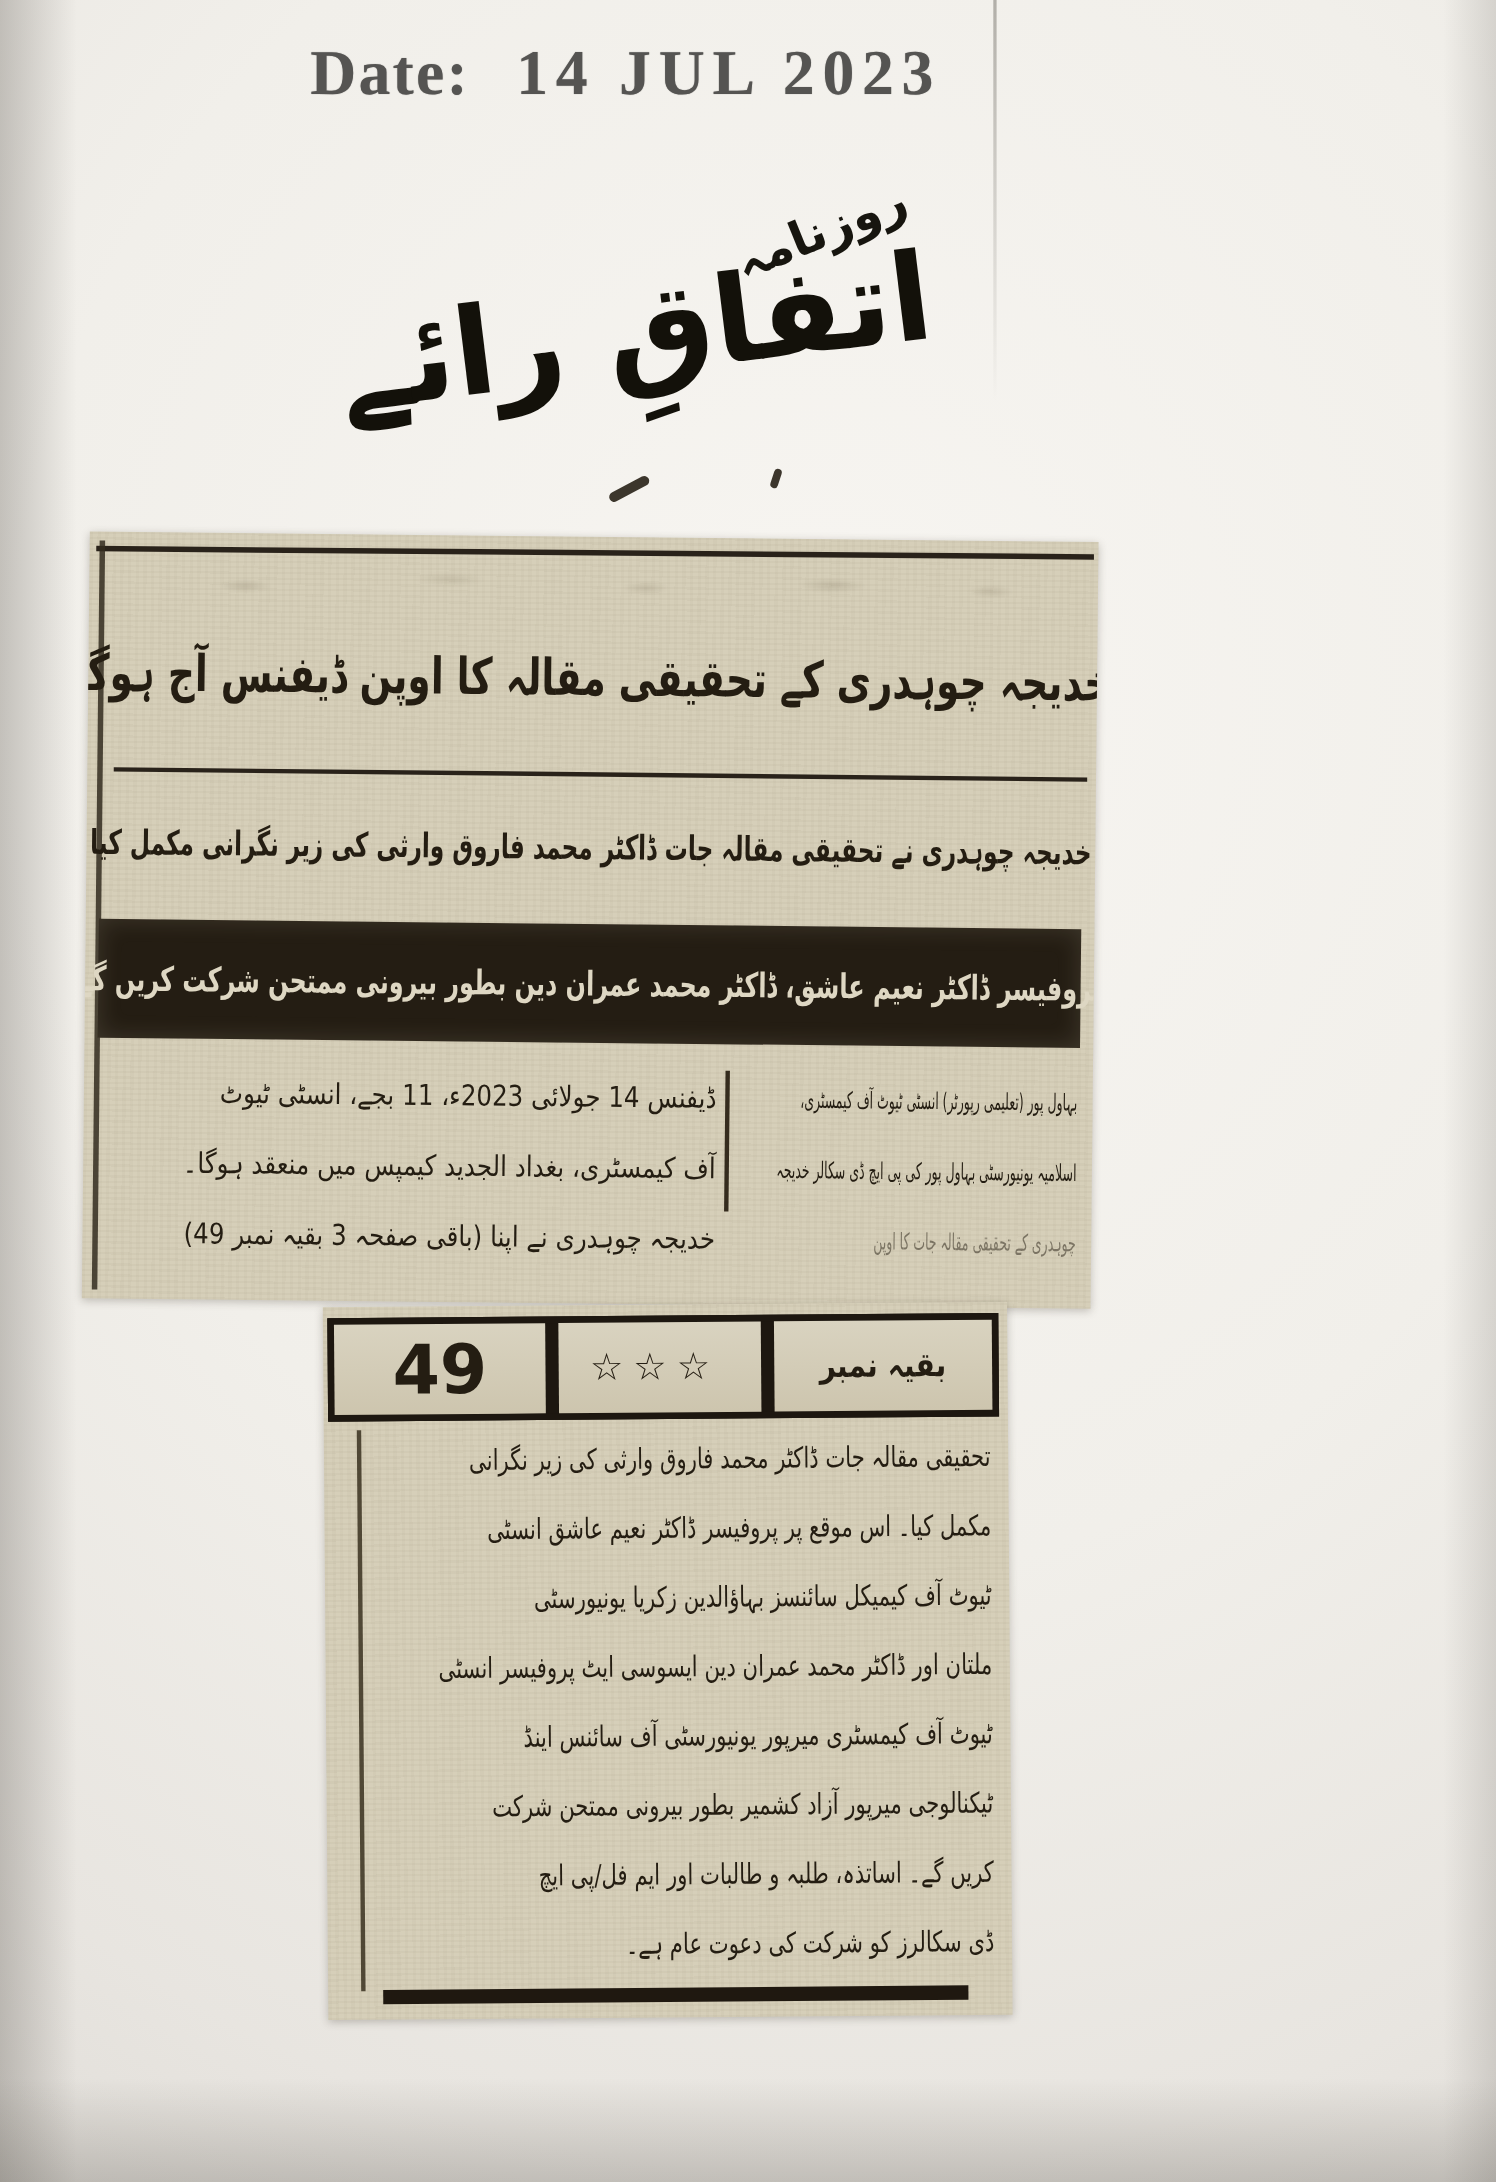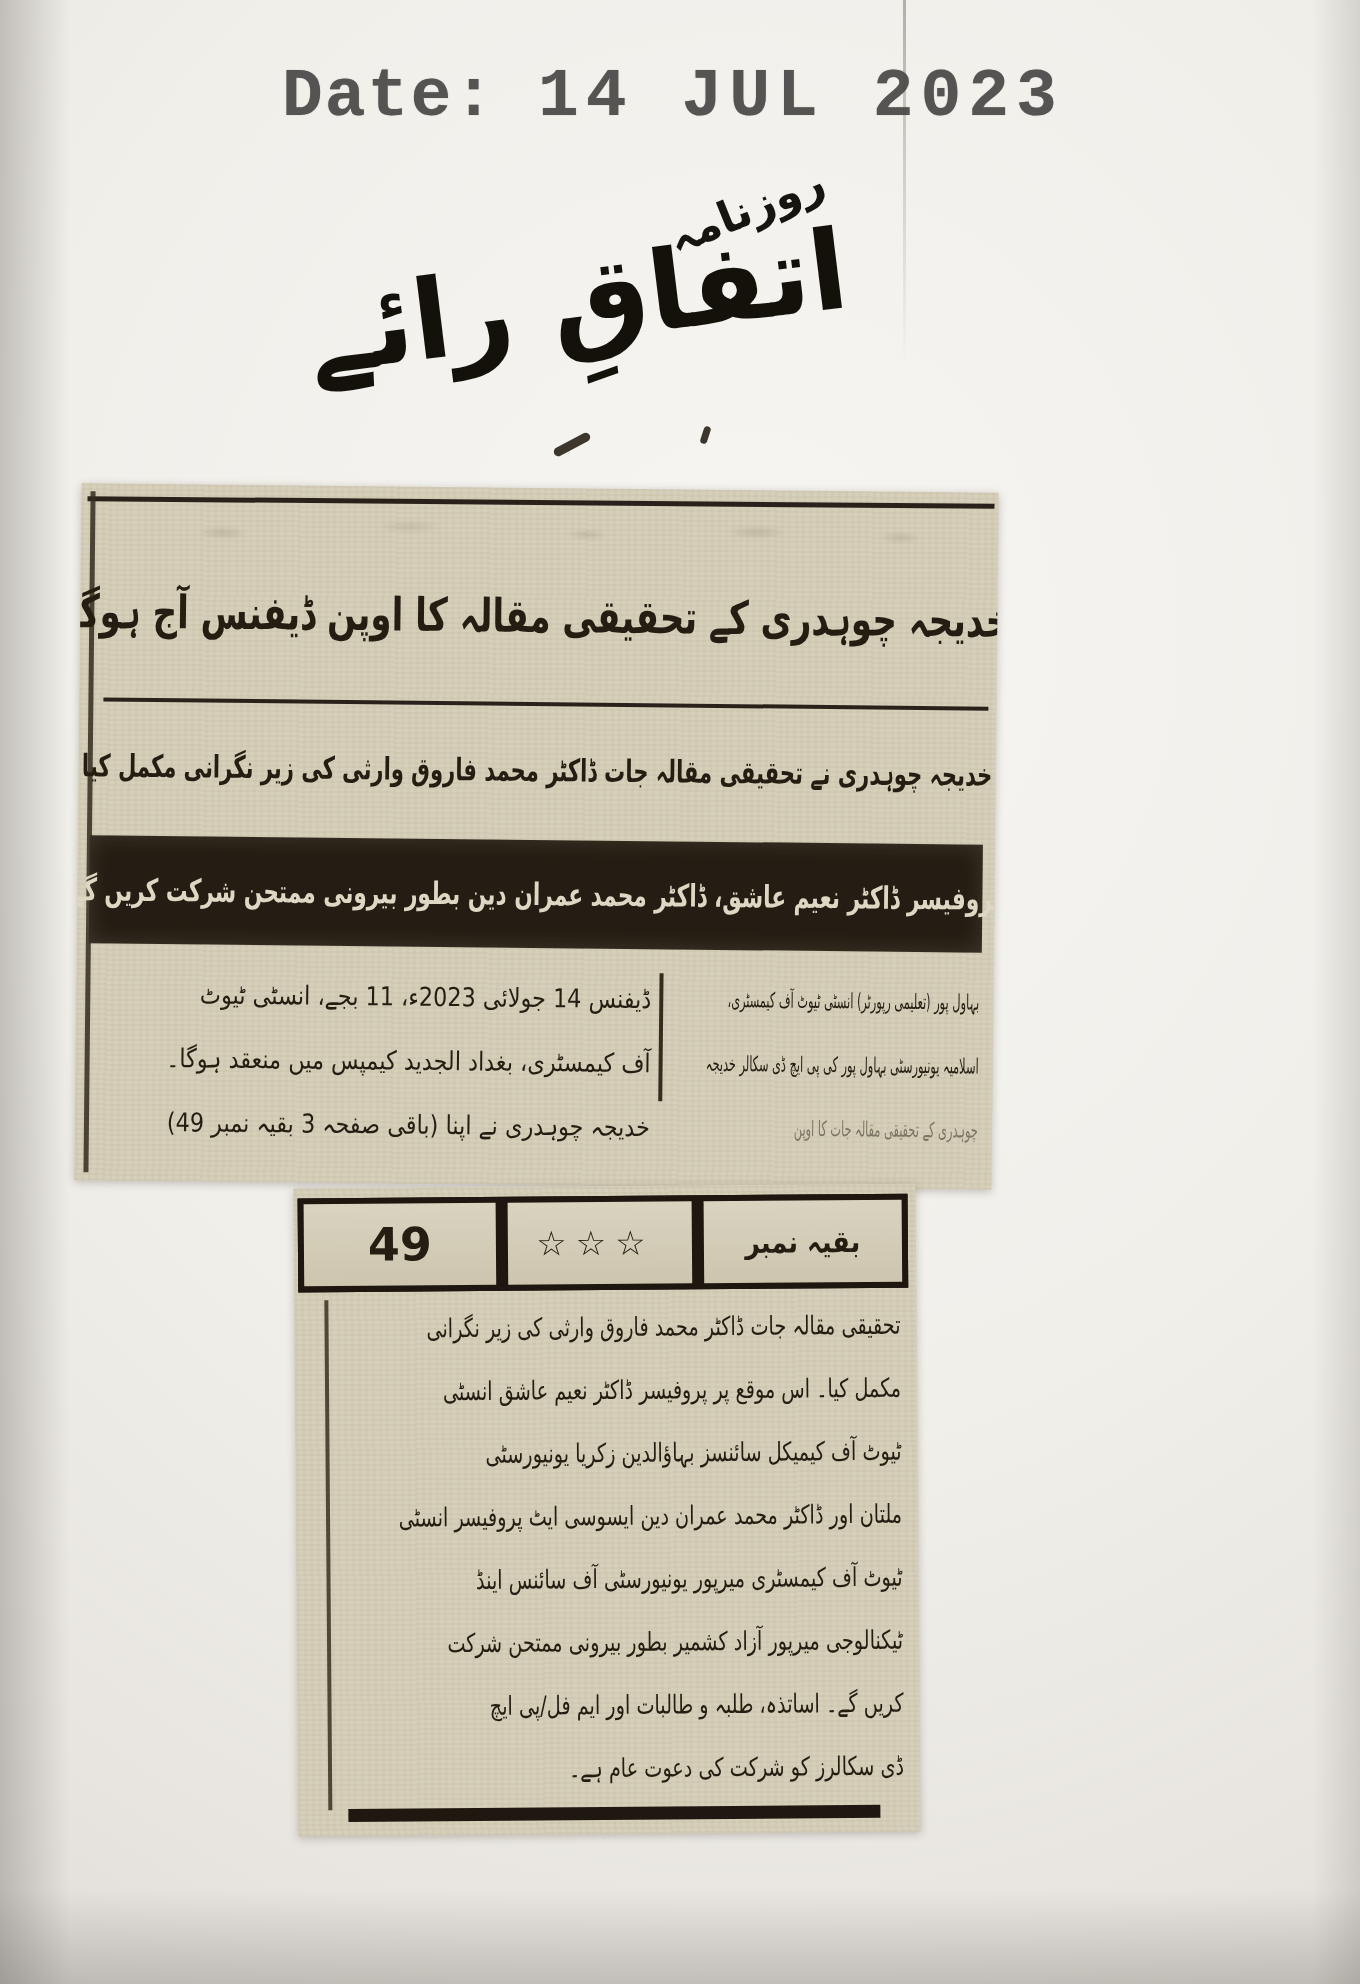"Date: 14 JUL 2023" .stamp { font-family: Liberation Mono, monospace -> Liberation Serif, serif; font-size: 68px -> 58px; top: 58px -> 32px }
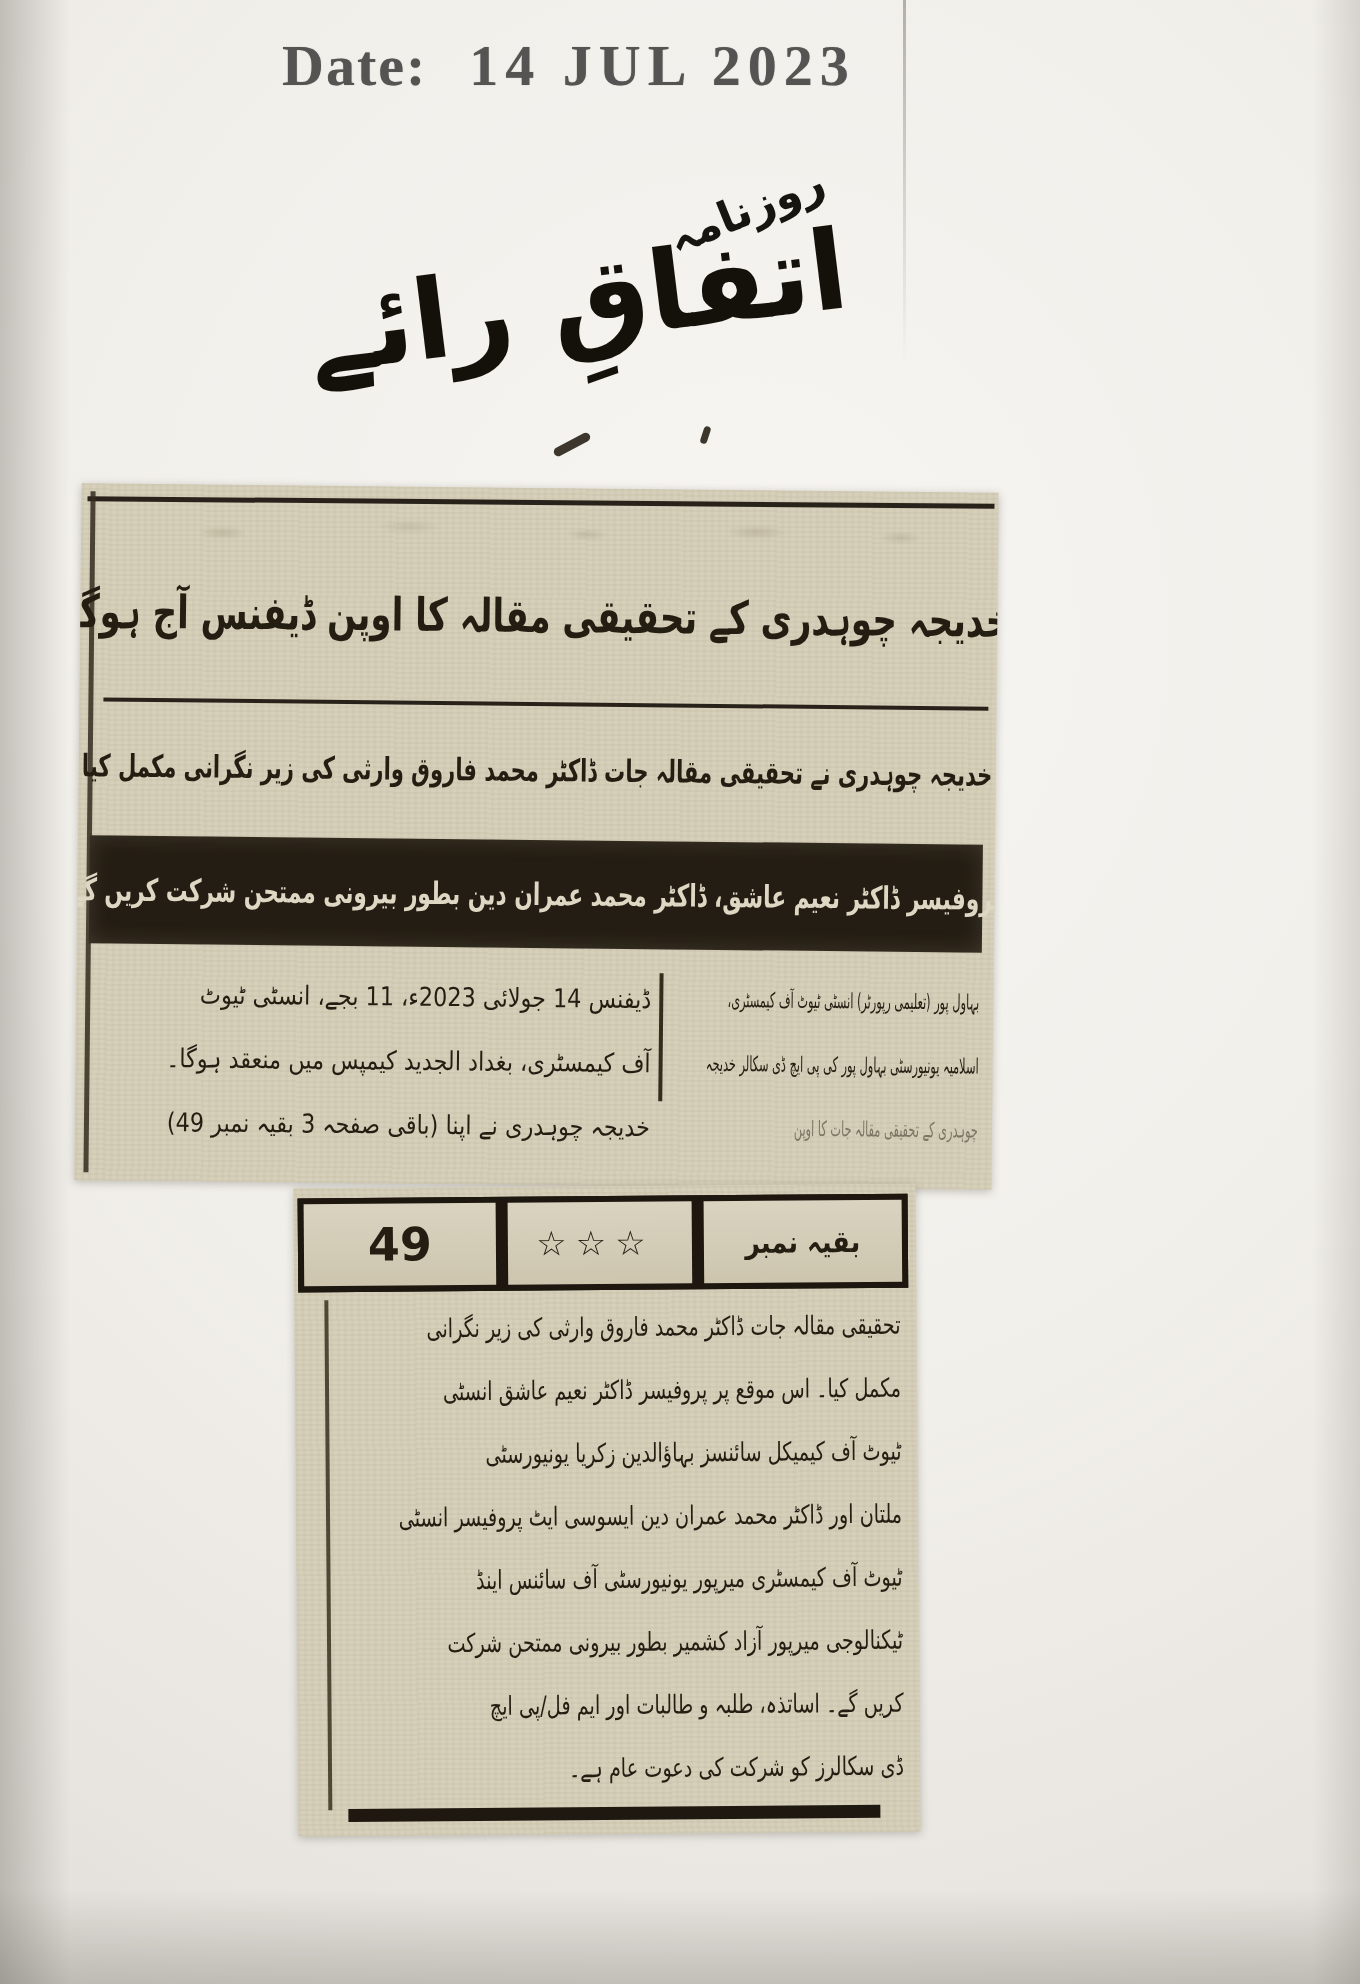"49" .cell-num>span { font-size: 46px -> 62px }
